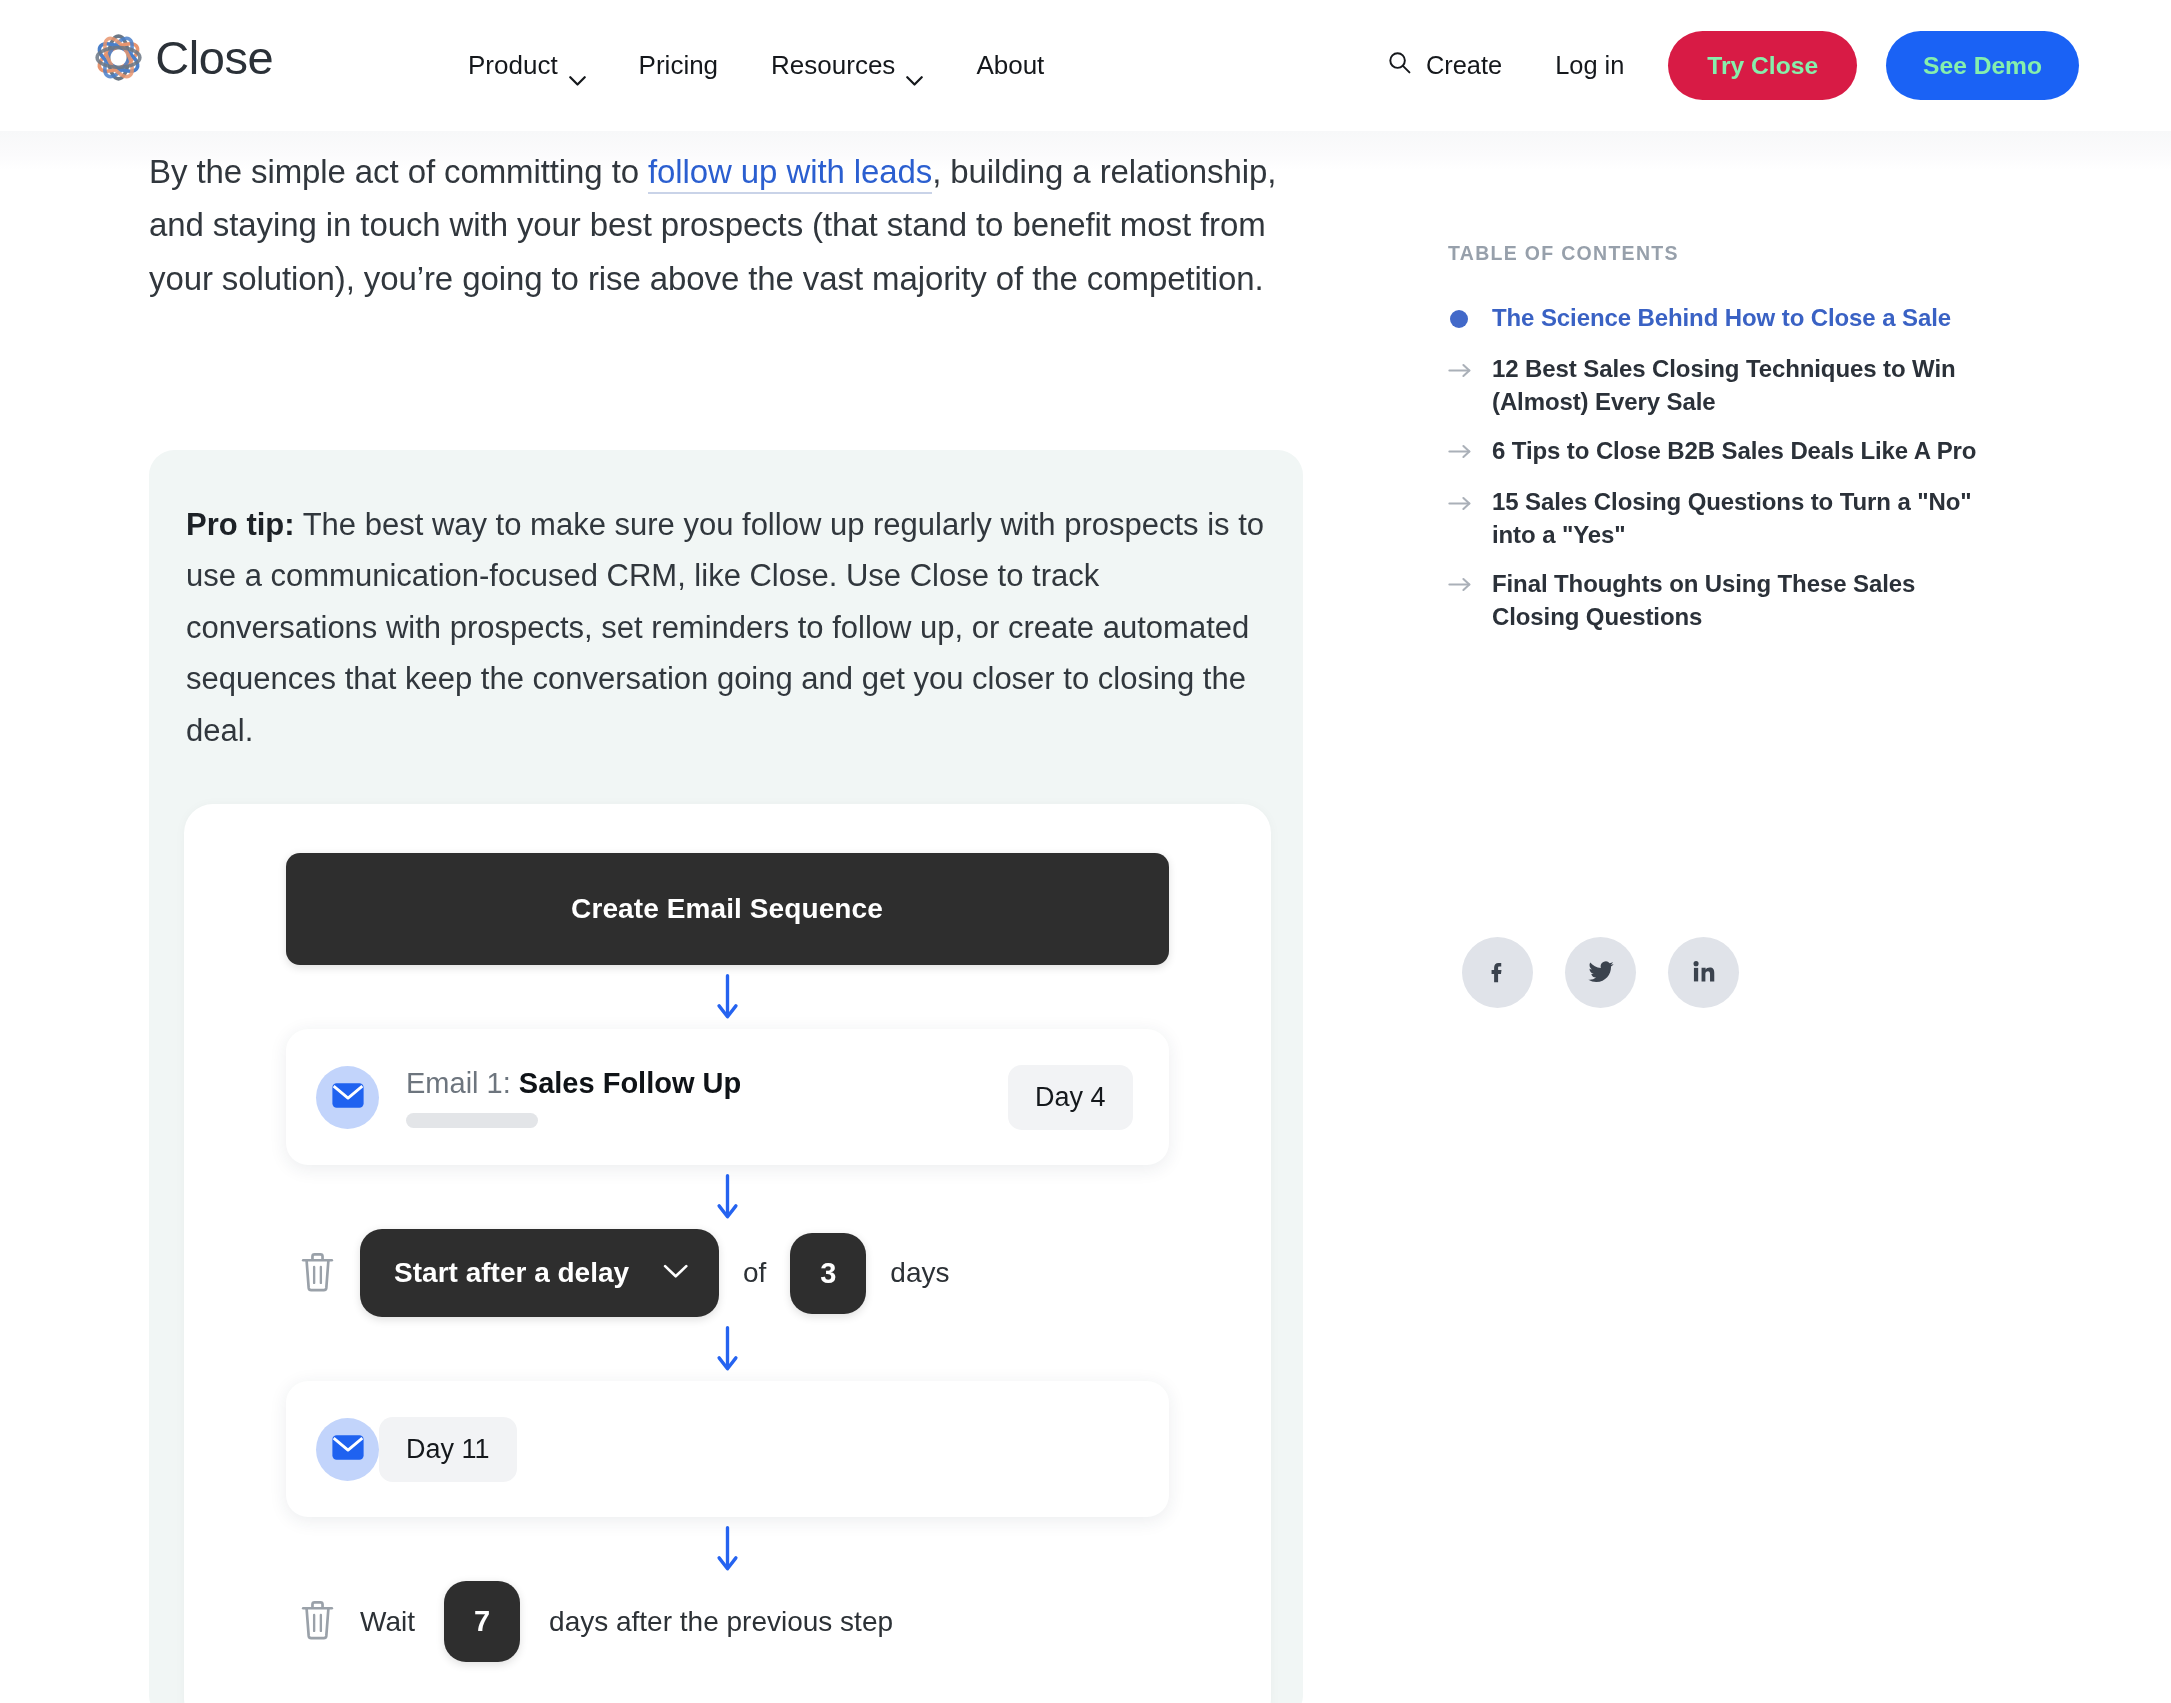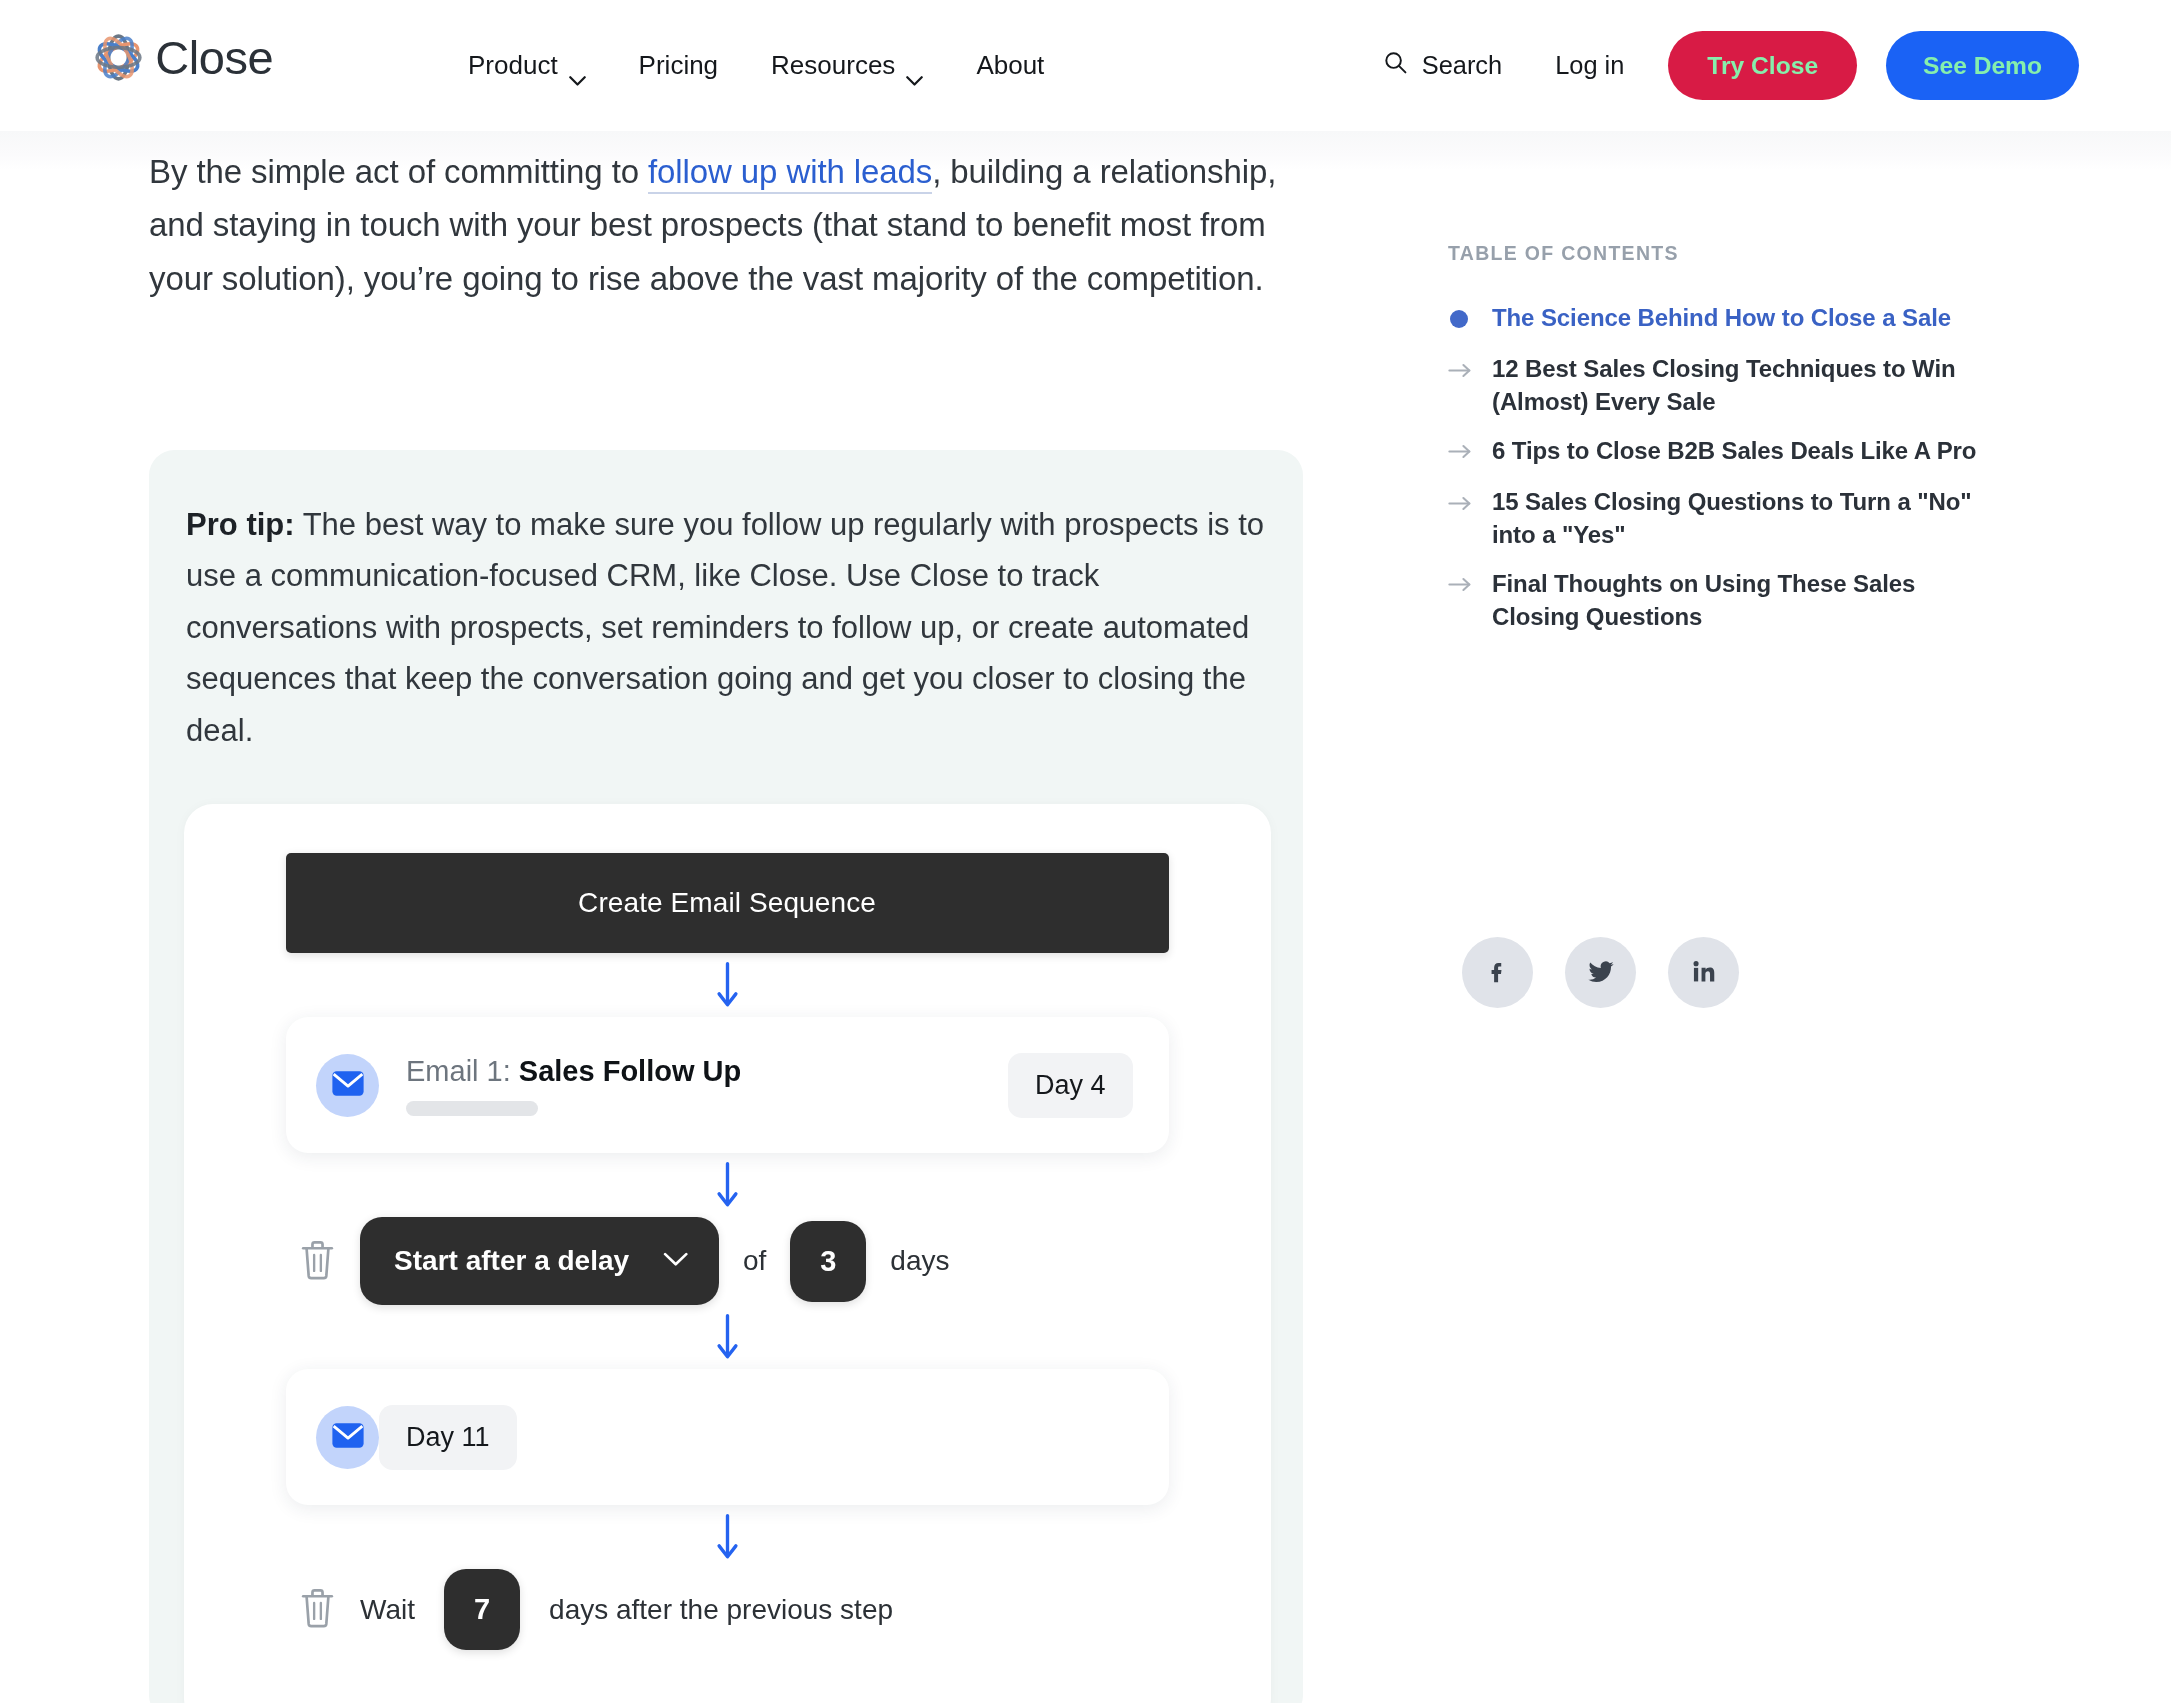"Search" span { text: Search -> Create }
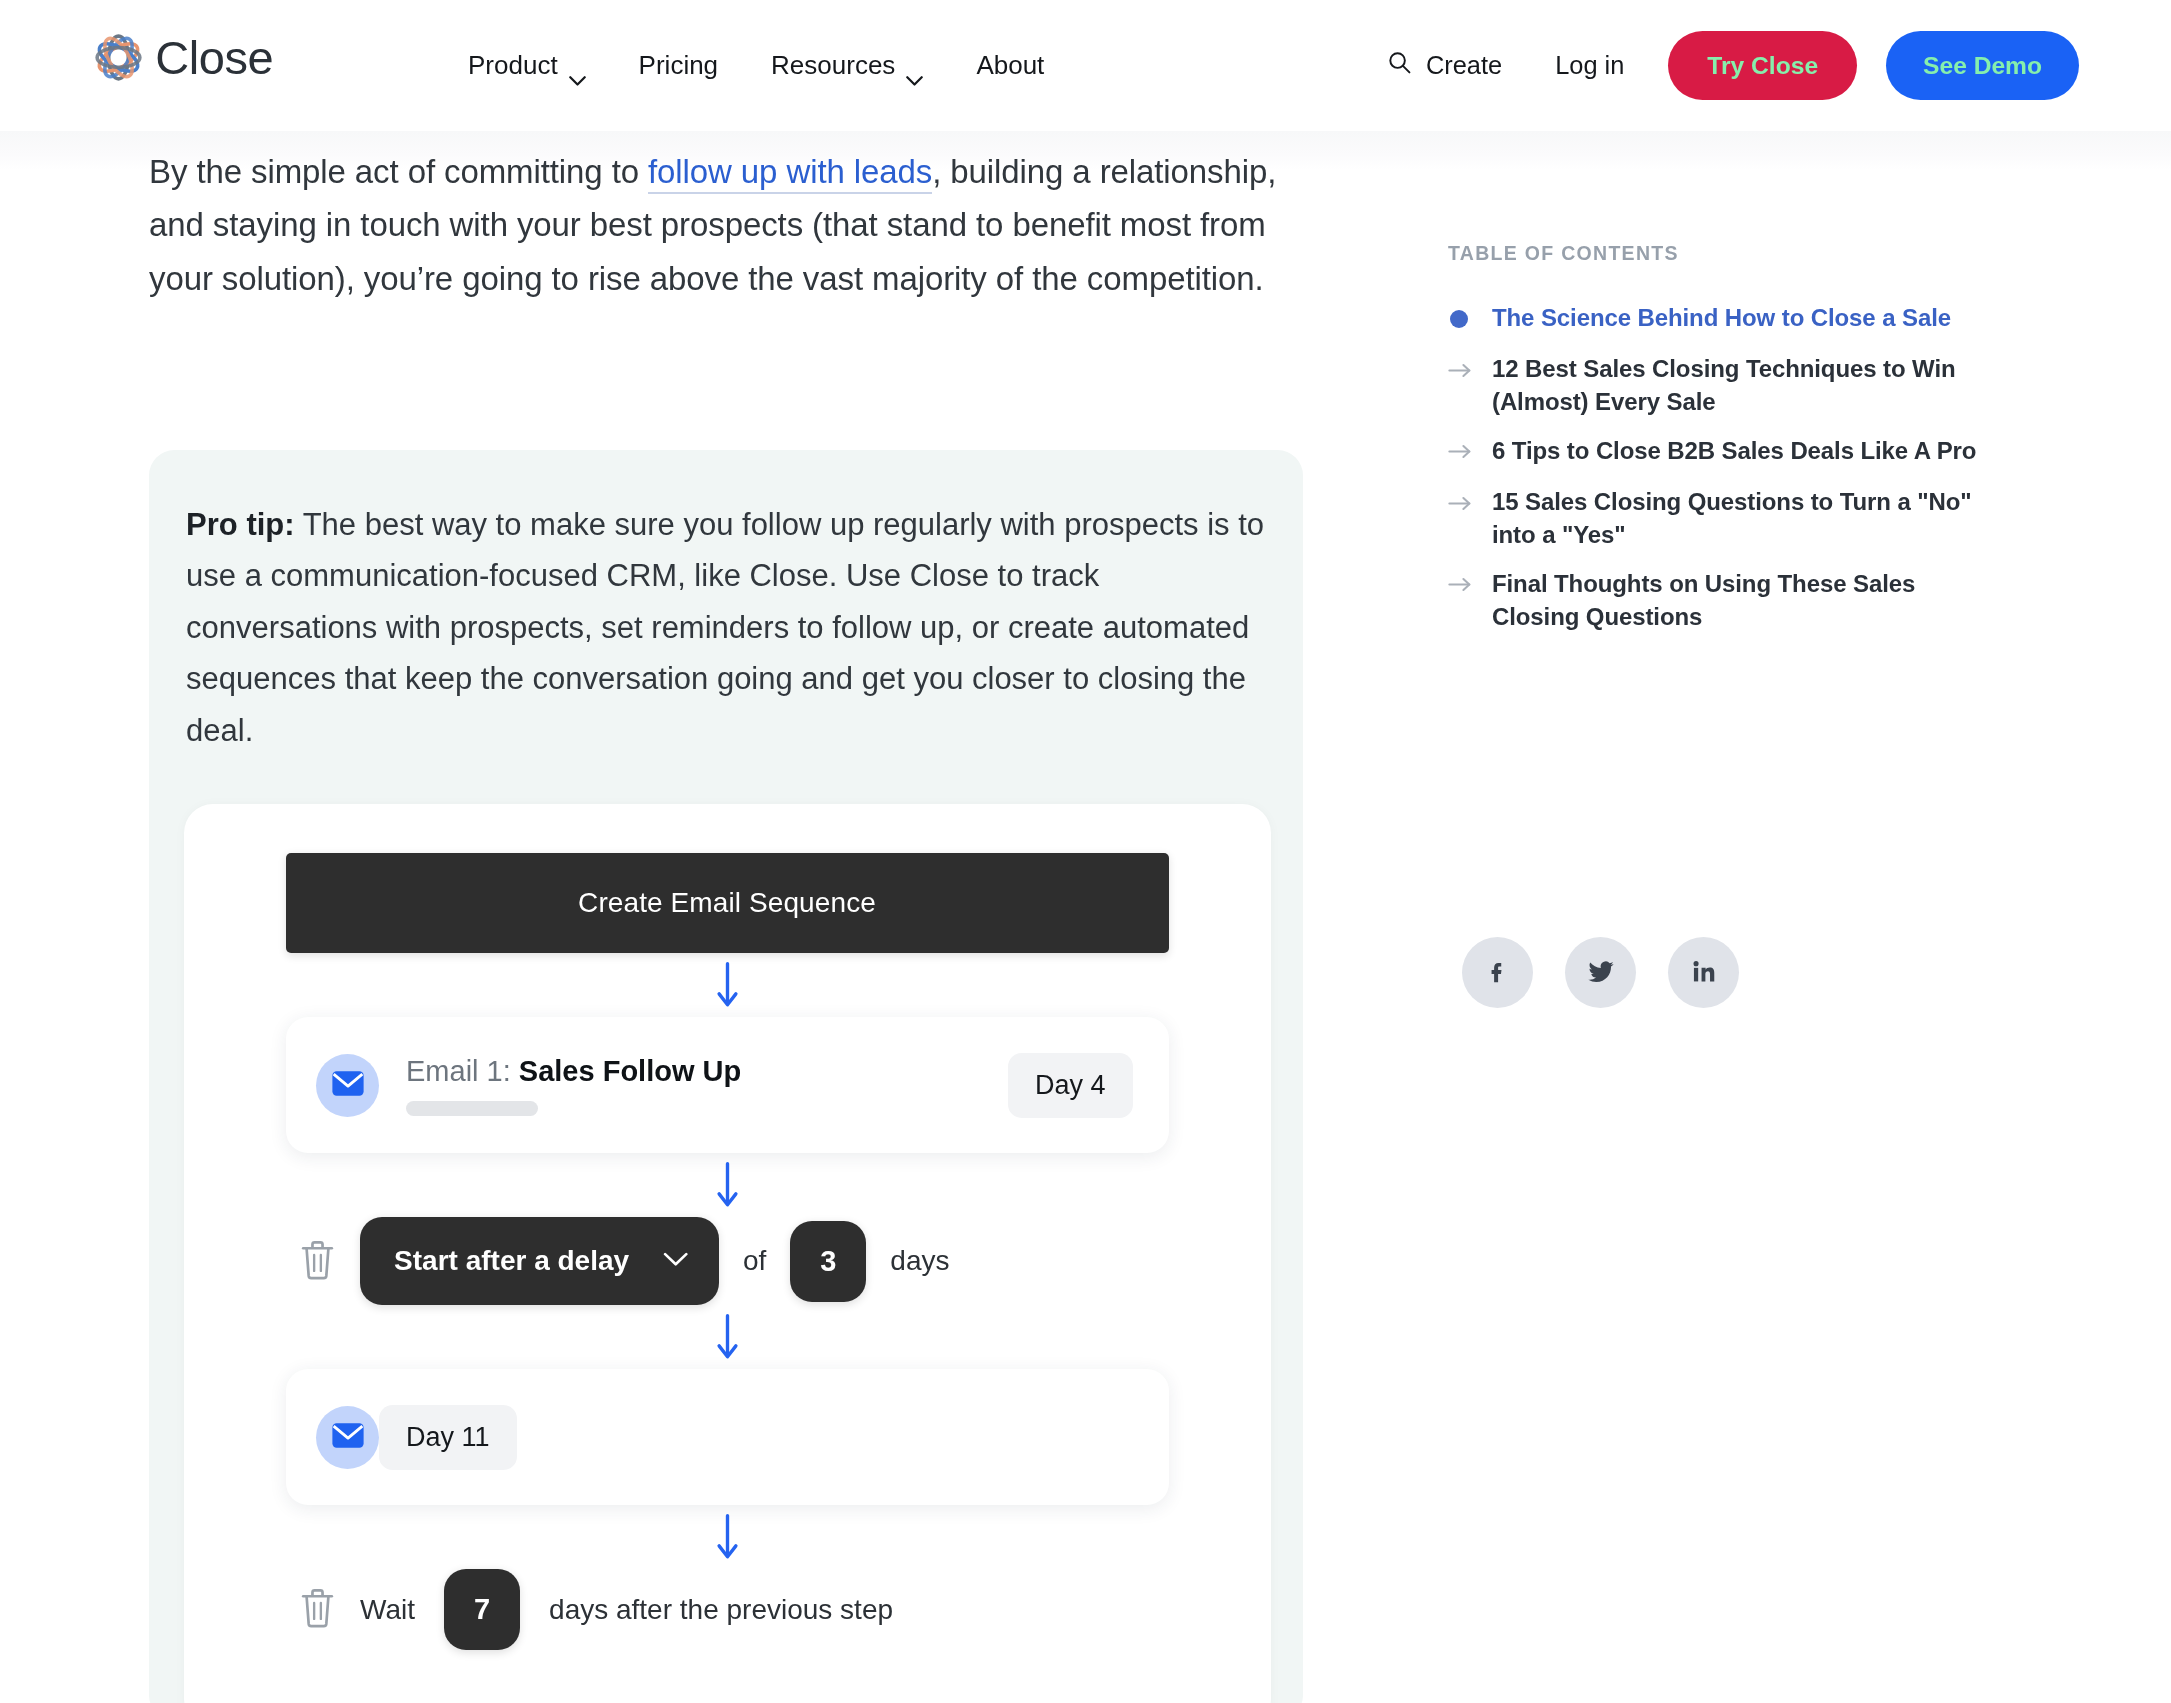"Create Email Sequence" .seq-dark-btn { border-radius: 5px -> 14px; font-weight: 400 -> 700; height: 100px -> 112px }
